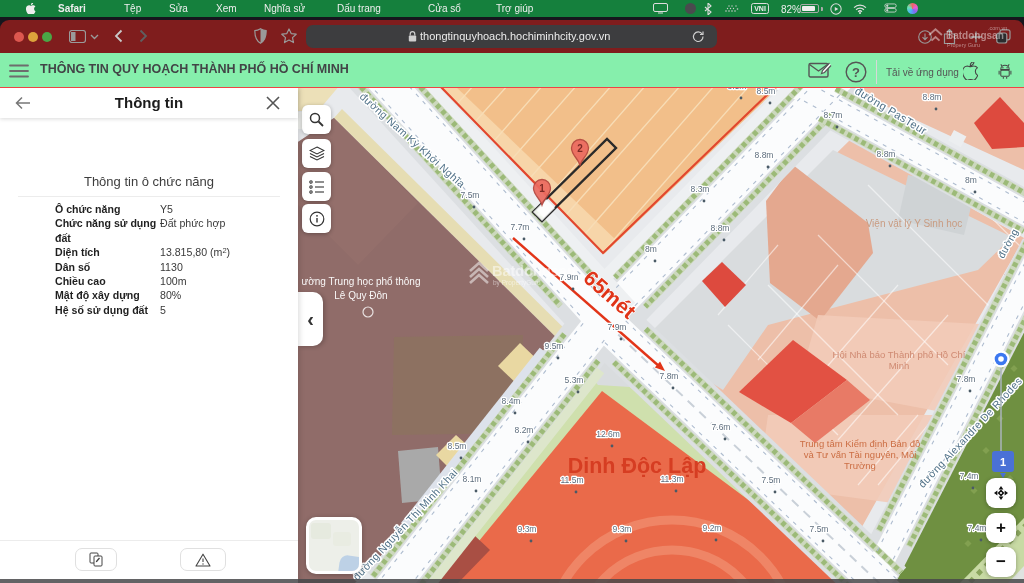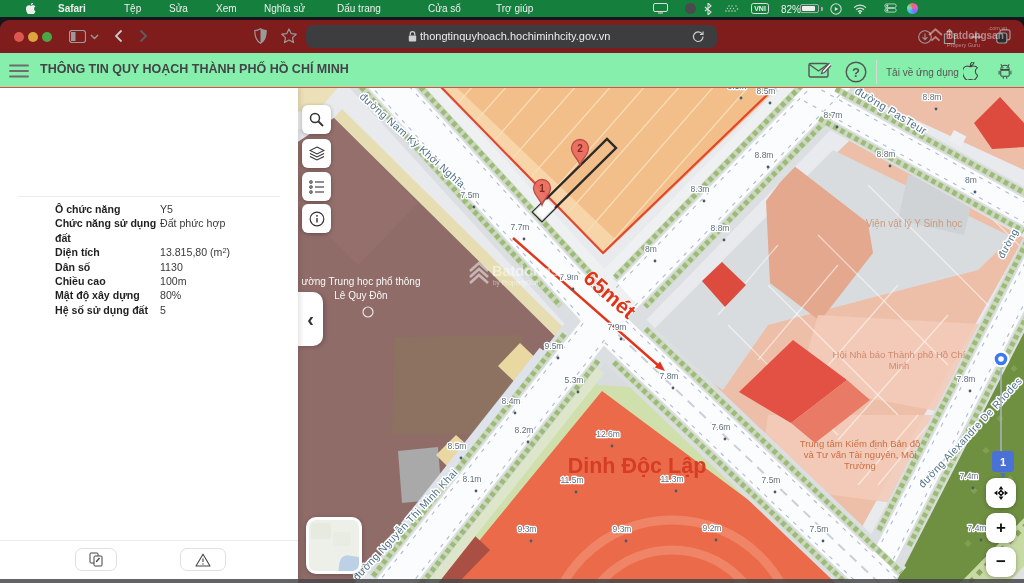"Thông tin" div { html: none -> <div> <svg> <path></path> </svg> <span>Thông tin</span> <svg> <path></path> </svg> </div> }
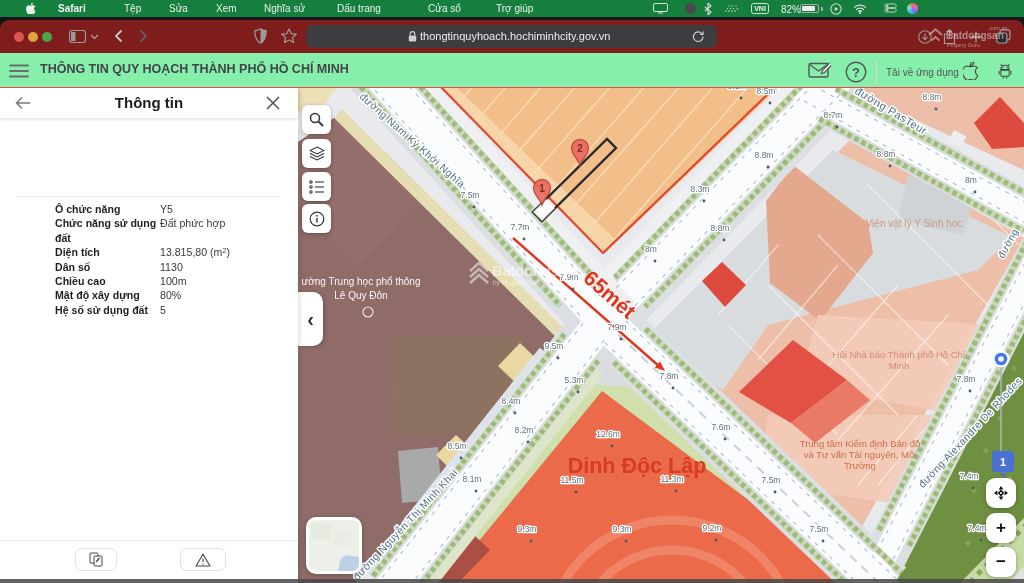"Thông tin ô chức năng" div { html: none -> <div>Thông tin ô chức năng</div> }
